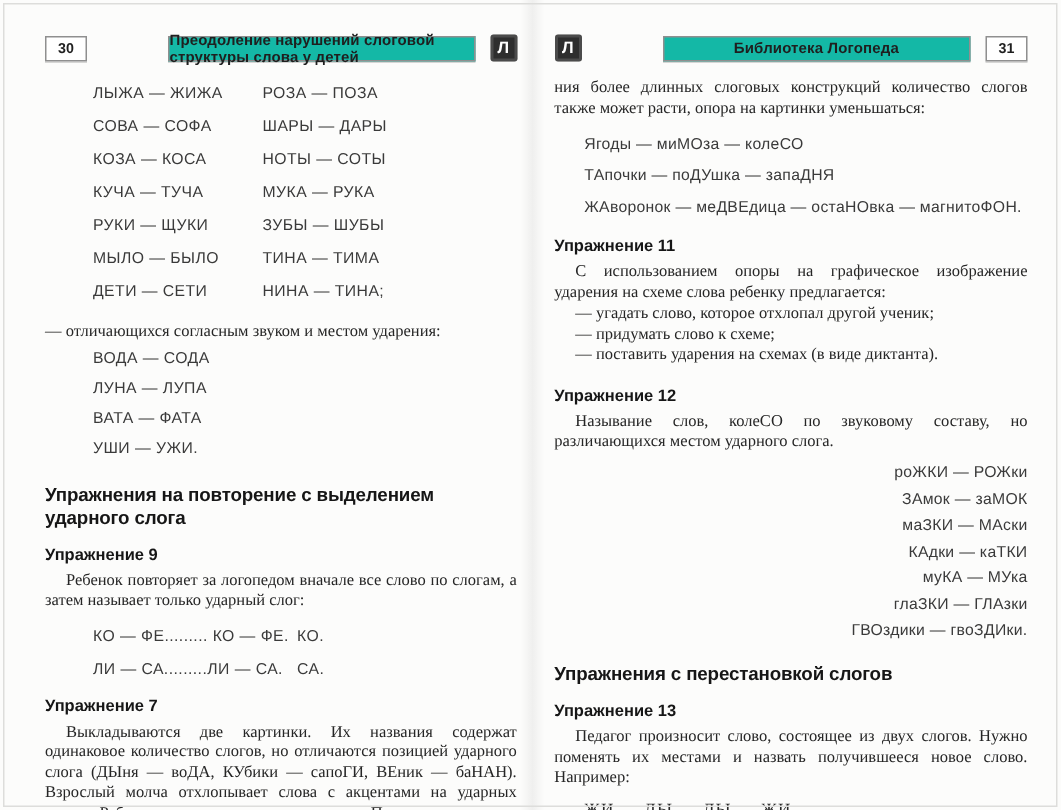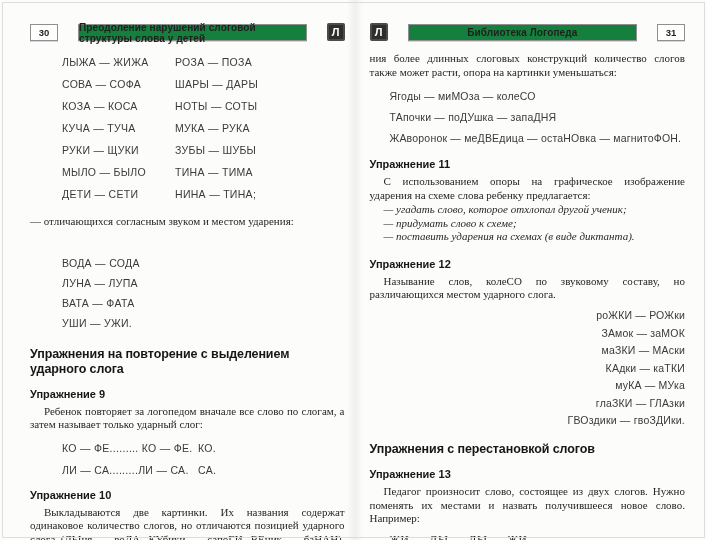"30" .phead { gap: 20px -> 10px }
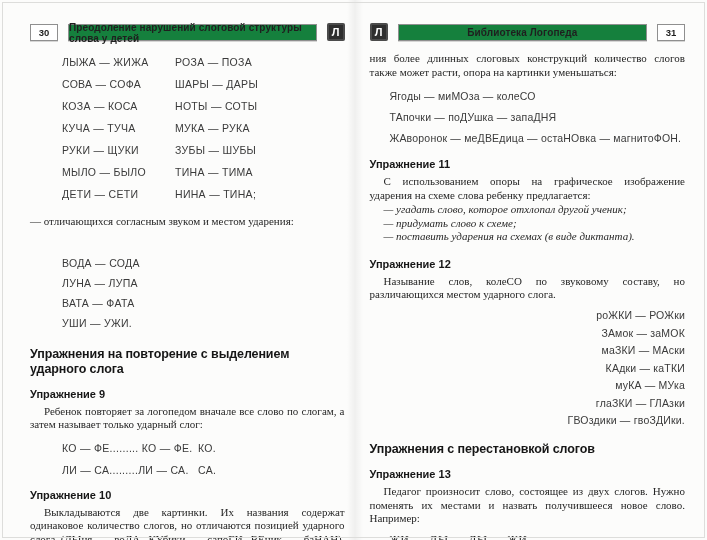"Преодоление нарушений слоговой структуры" .ptitle { background: #15803d -> #14b8a6; margin-left: none -> 44px }
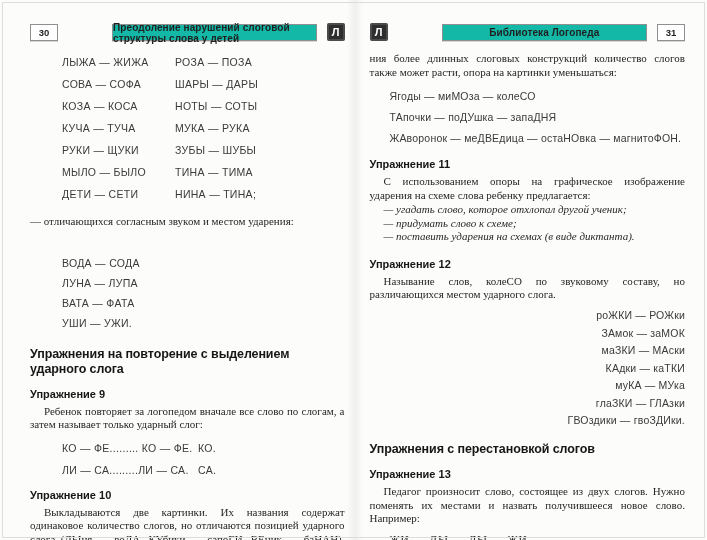"— угадать слово, которое отхлопал" .task { font-style: italic -> none }
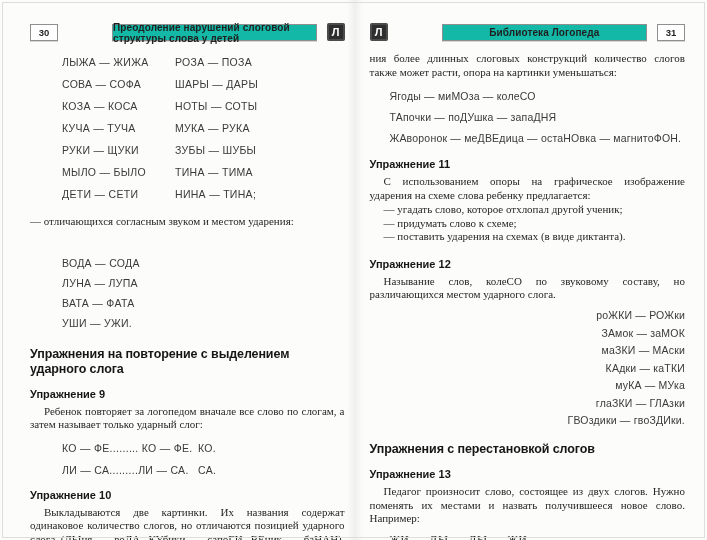"ВОДА — СОДА" .vlist { margin: 28px 0 0 32px -> 4px 0 0 32px }
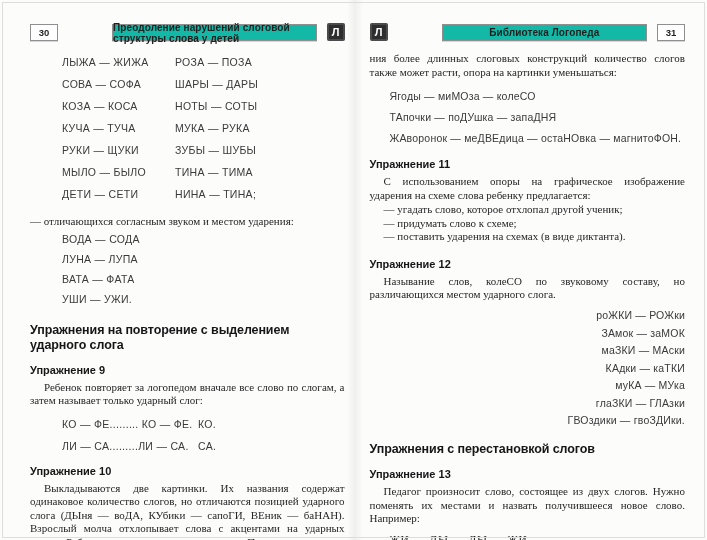"Упражнение 10" h3.ex { text: 10 -> 7 }
